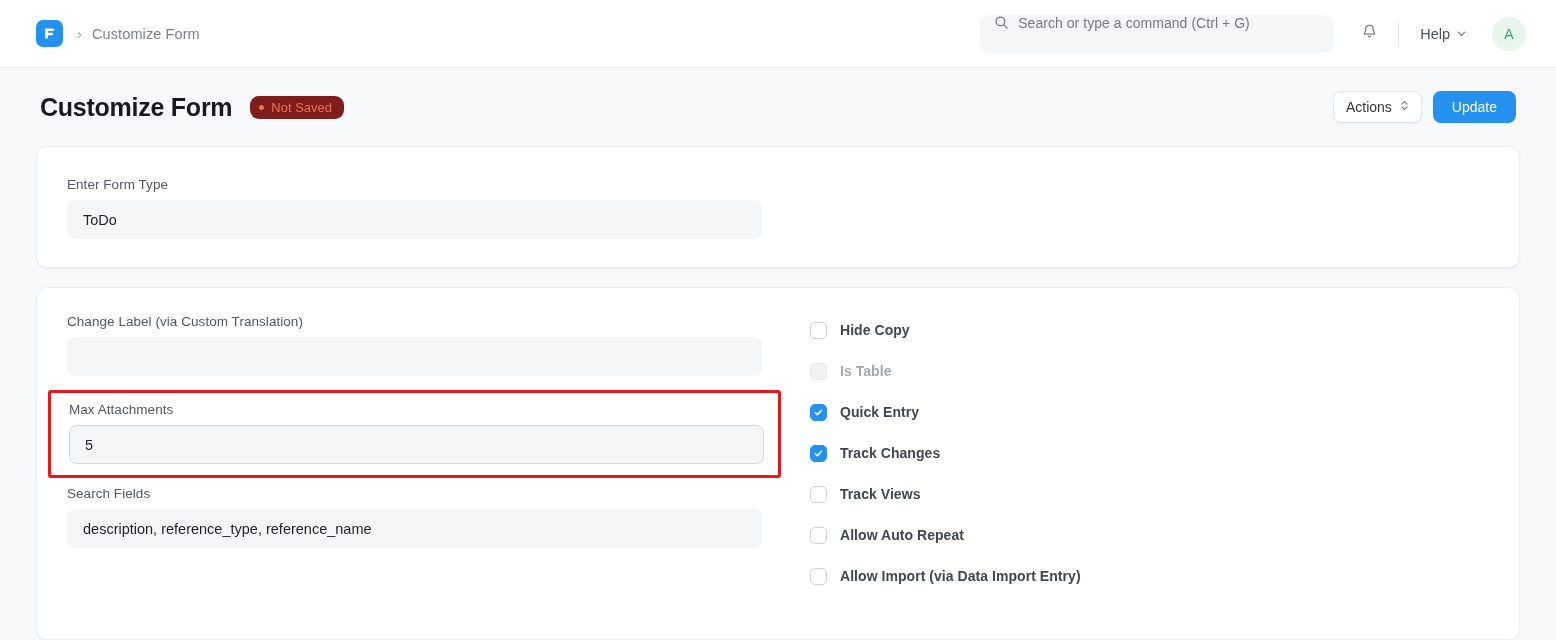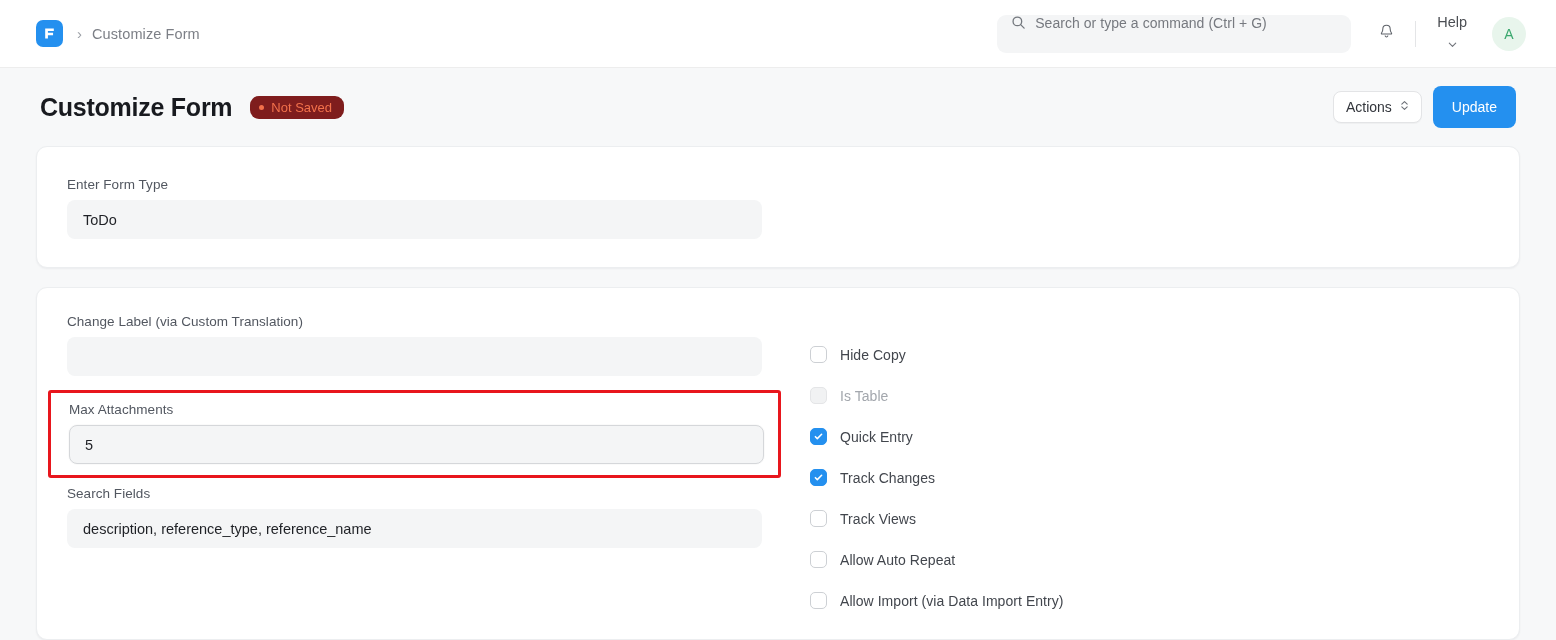"Help" .help-btn { flex-direction: column -> none }
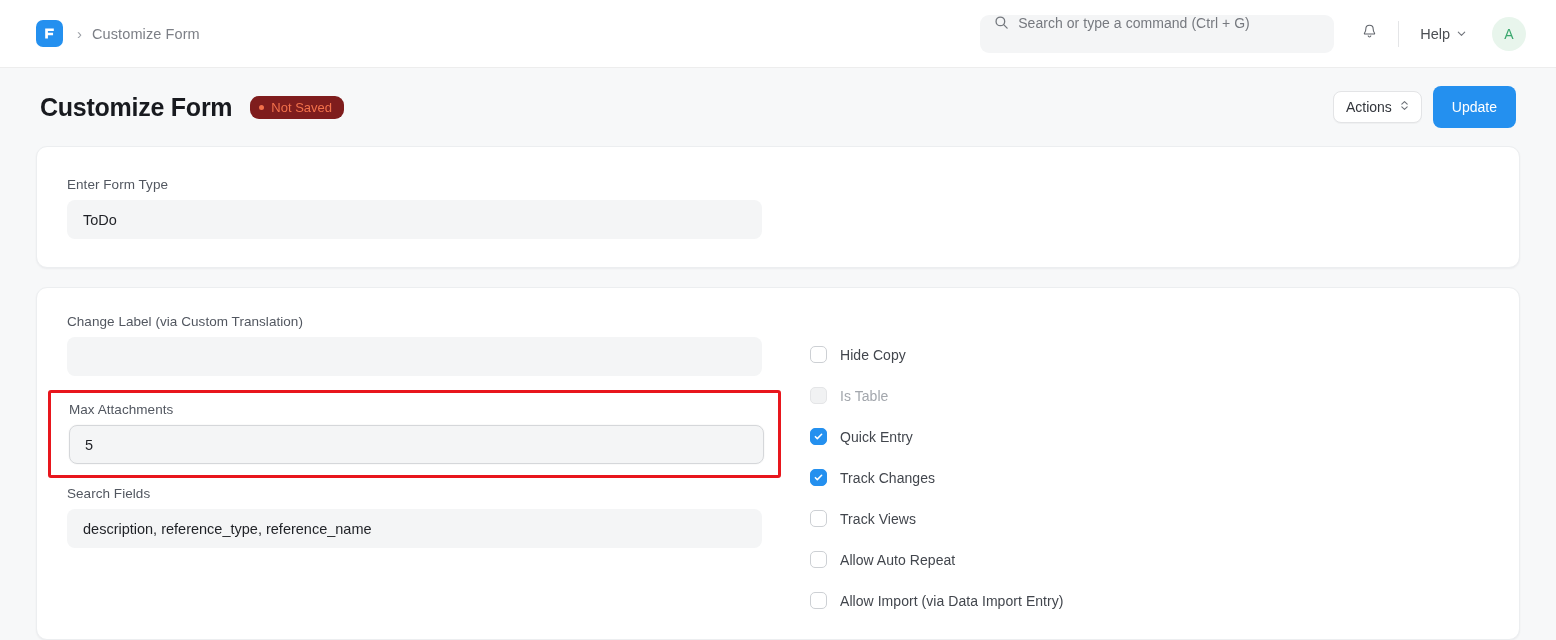"Update" .btn-update { height: 42px -> 32px }
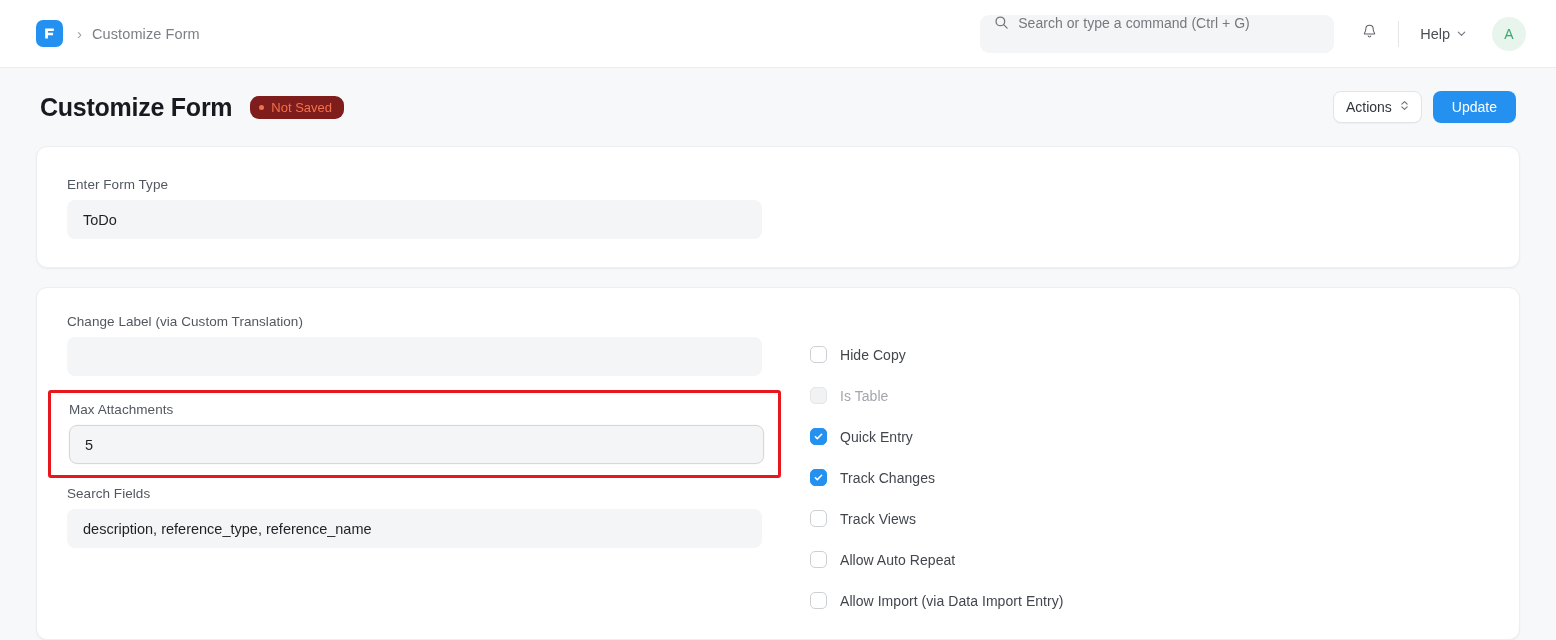"Hide Copy" .check-row { align-items: flex-end -> flex-start; font-weight: none -> bold }
